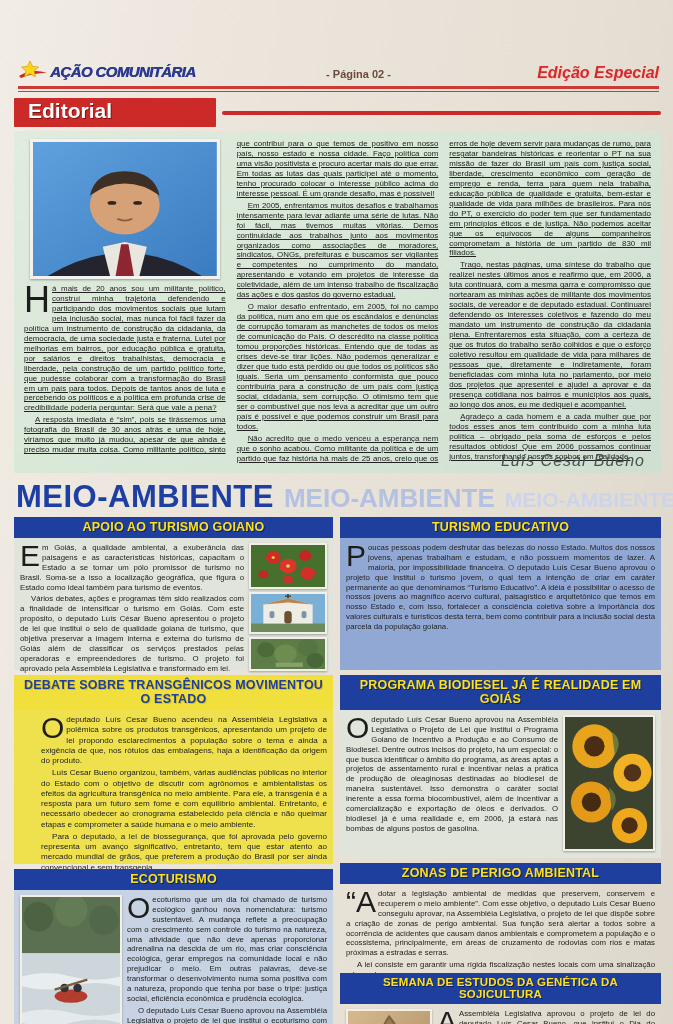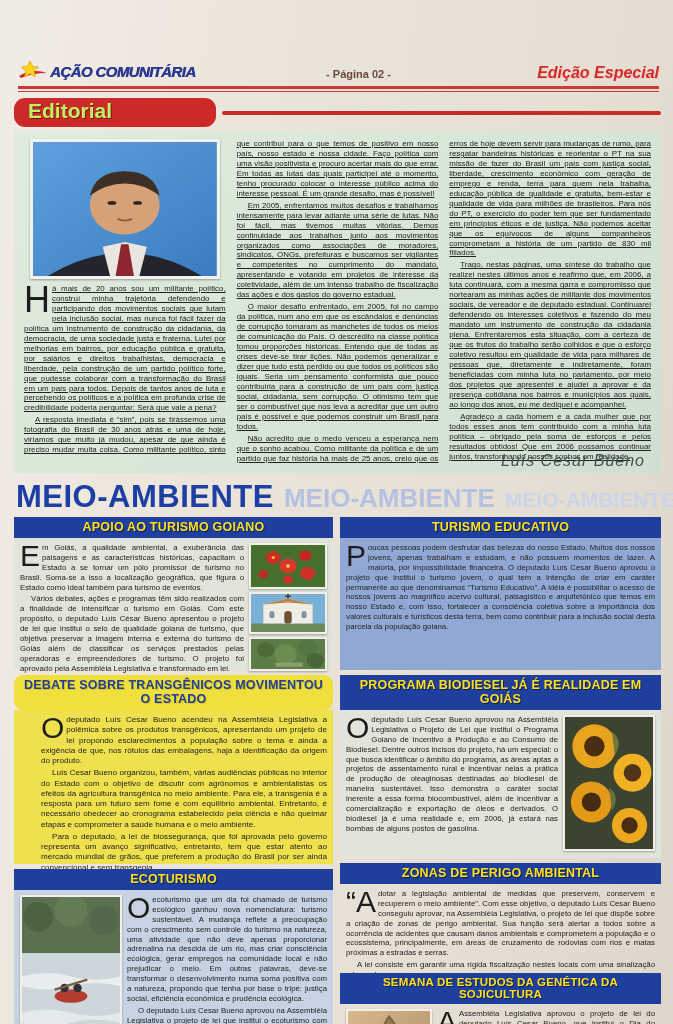"Editorial" .ed-banner { border-radius: 11px -> 1px; color: #bef264 -> #ffffff }
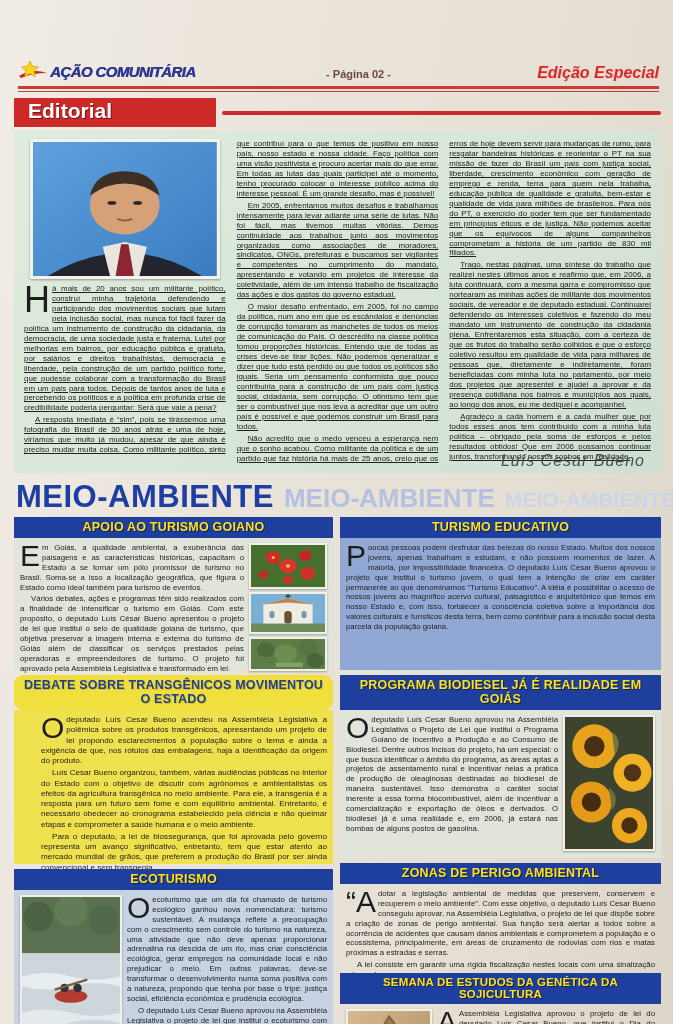"DEBATE SOBRE TRANSGÊNICOS MOVIMENTOU O" .banner.yellow { border-radius: 9px -> none }
